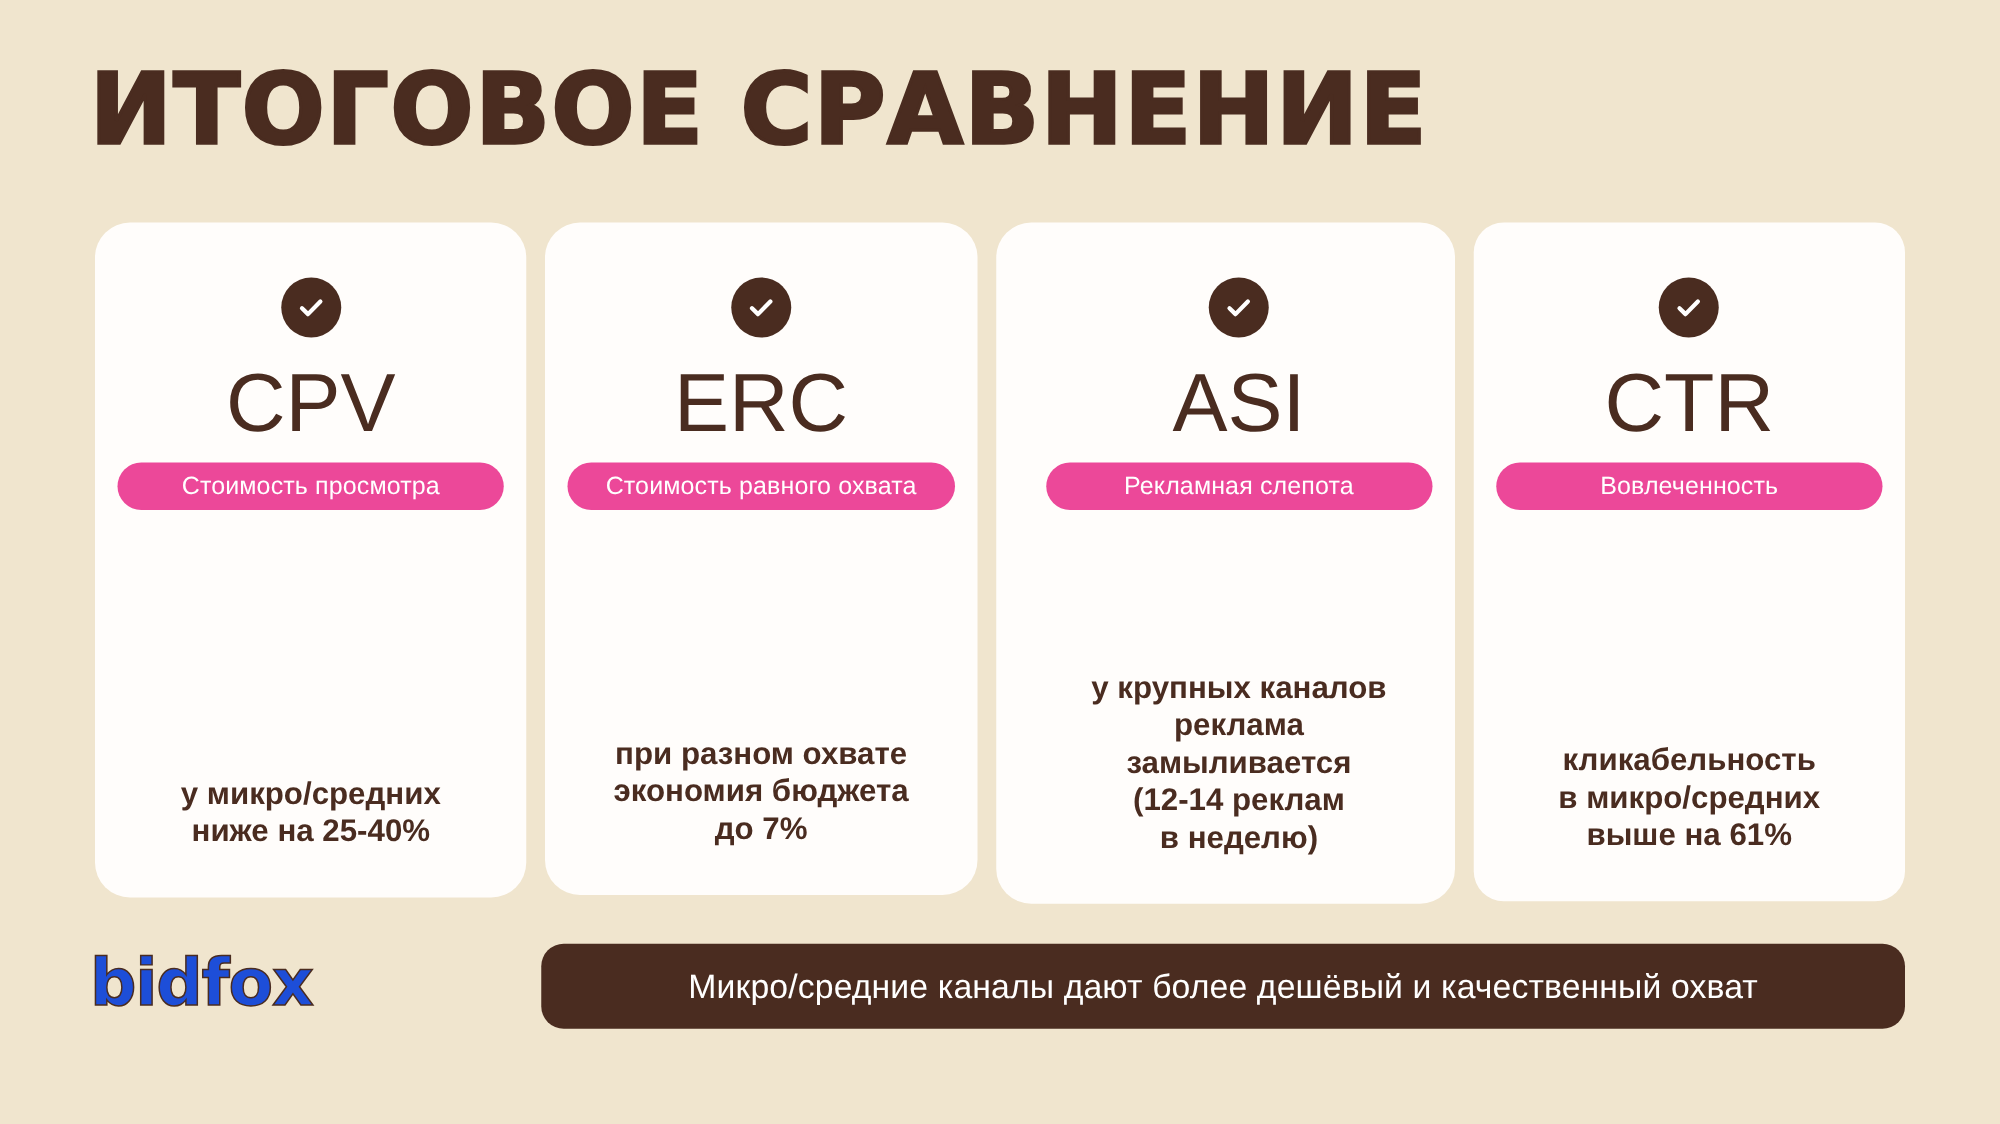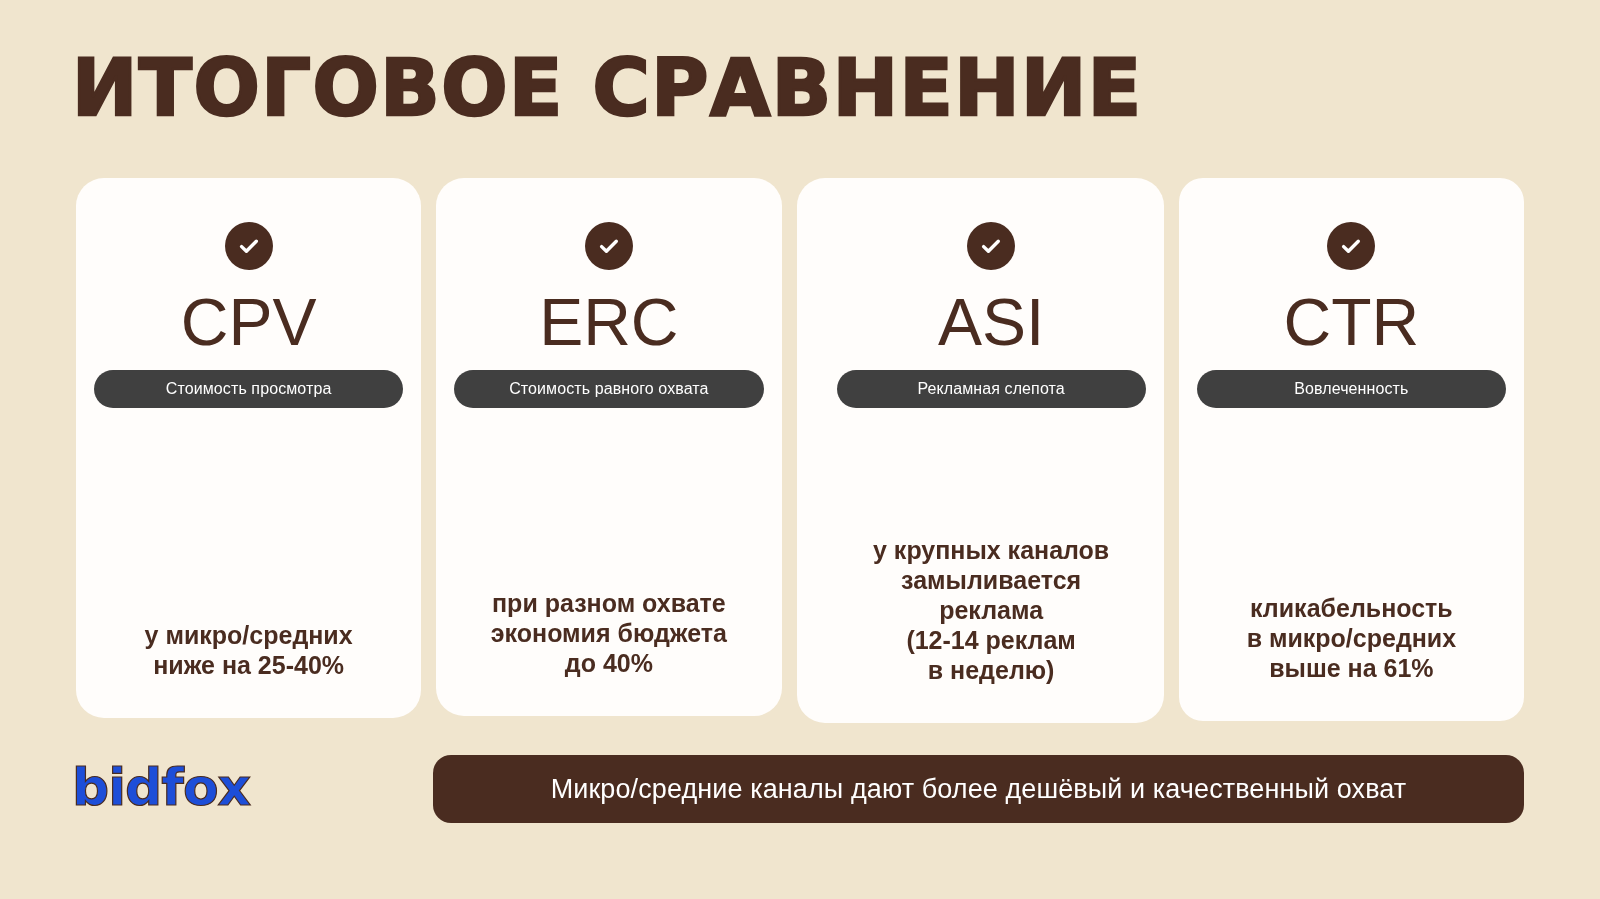"Стоимость просмотра" .pill { background: #404040 -> #ec4899; font-size: 16px -> 20px }
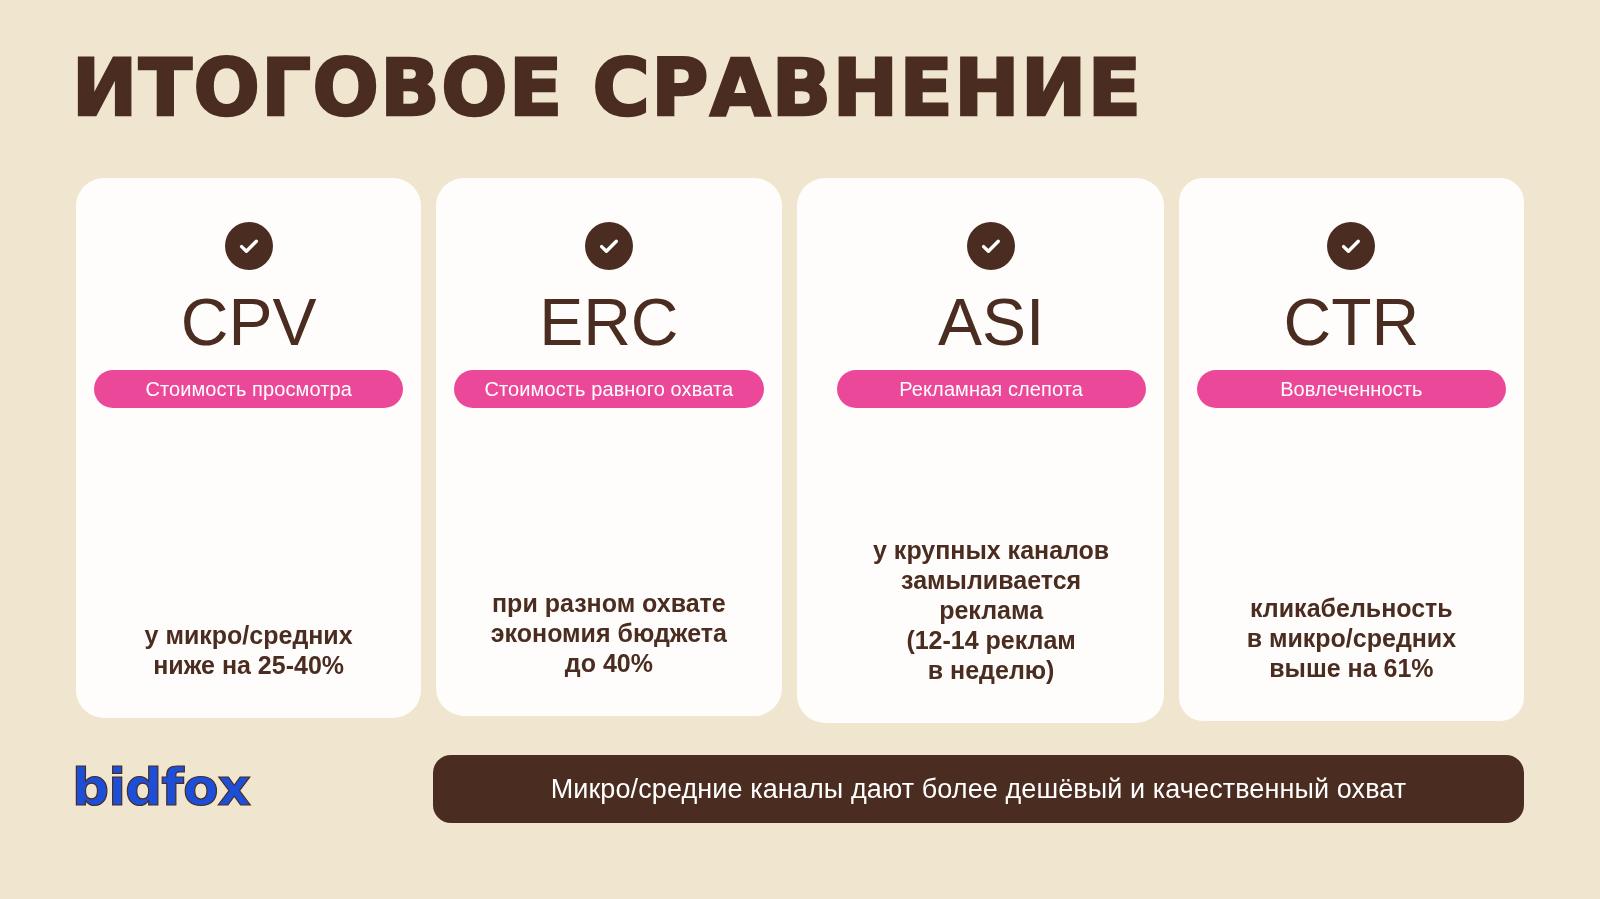"замыливается" span.ln { order: before "реклама" -> after "реклама" }
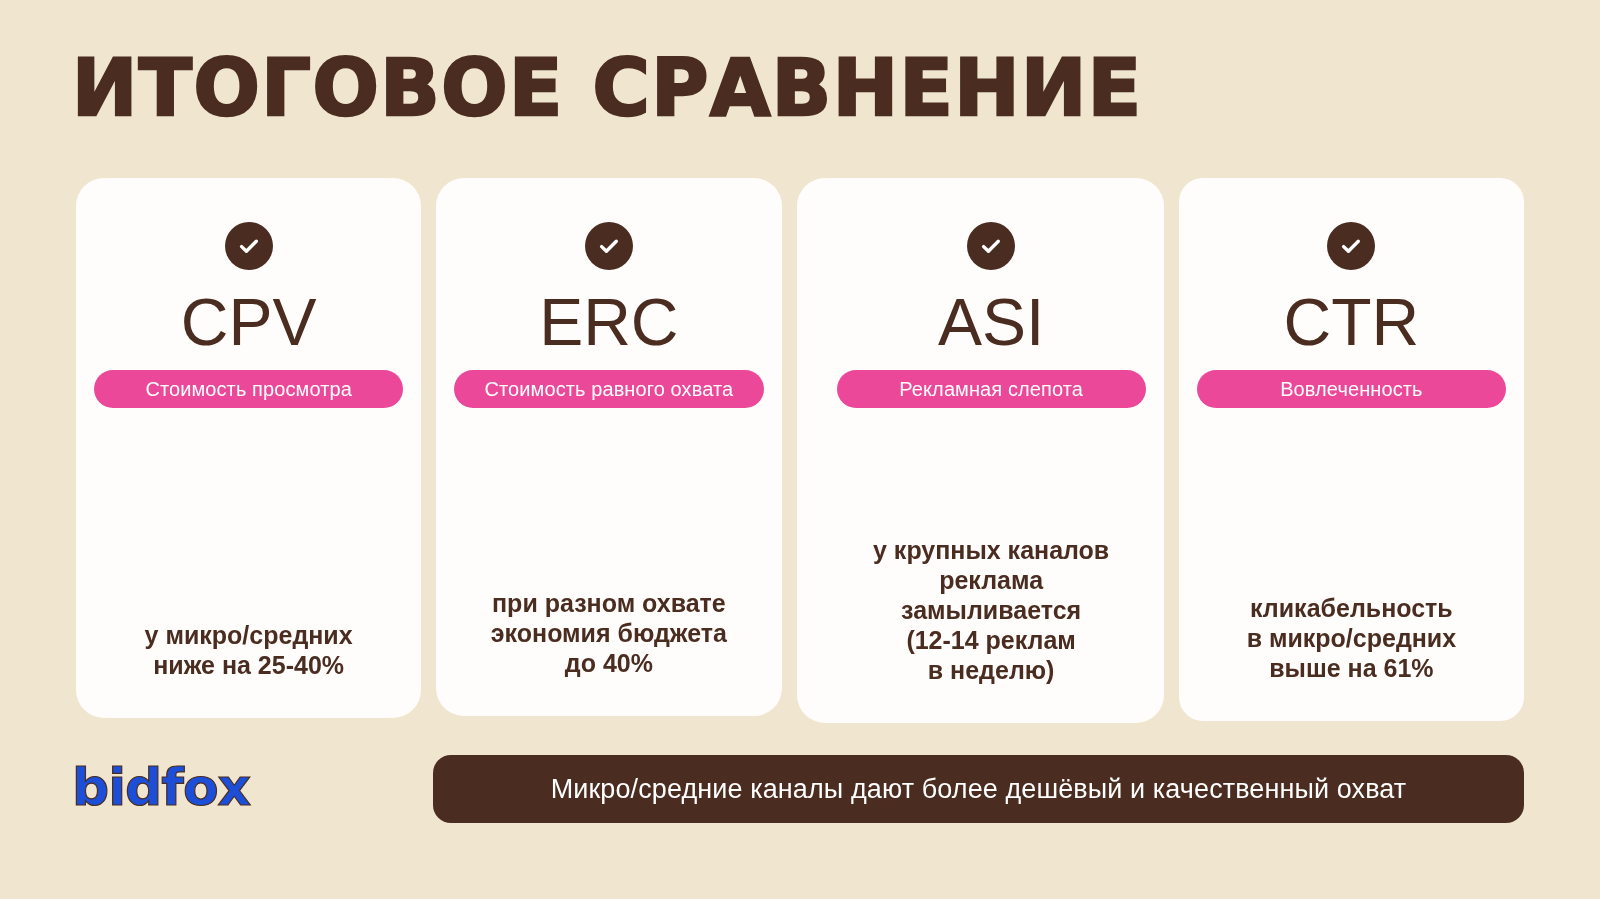"до 40%" span.ln { text: 40% -> 7% }
